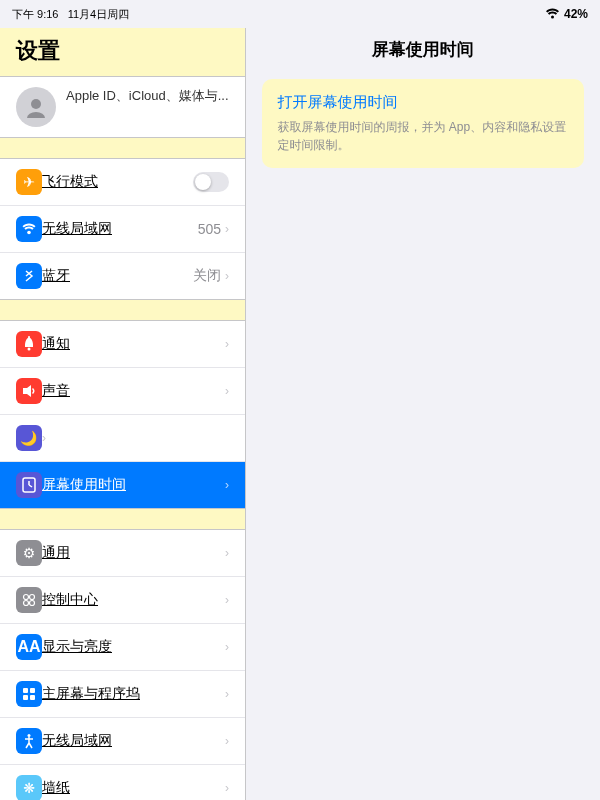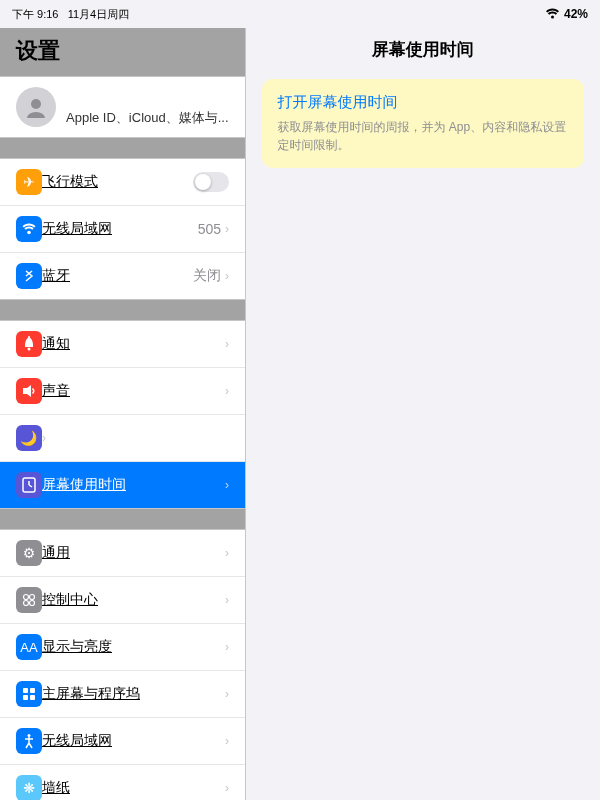"设置" .sidebar { background: #a3a3a3 -> #fef9c3 }
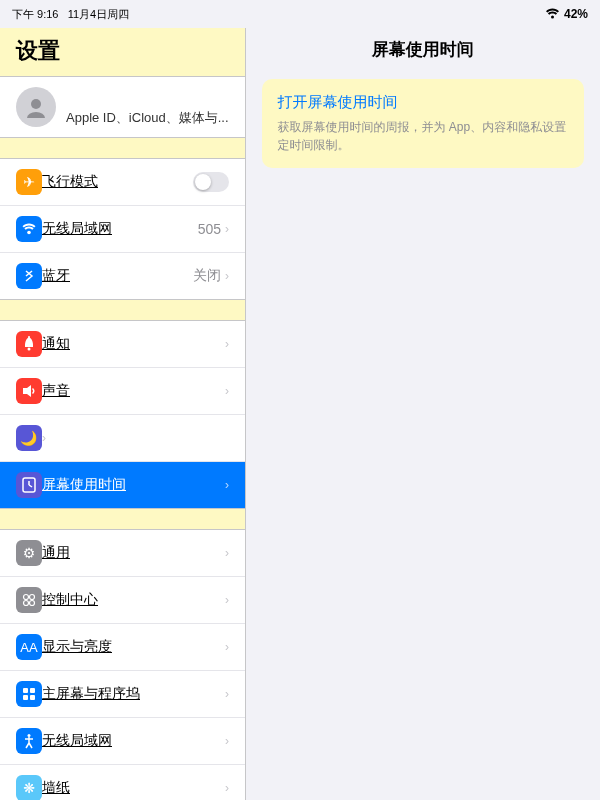"Apple ID、iCloud、媒体与..." .profile-row { align-items: flex-end -> flex-start }
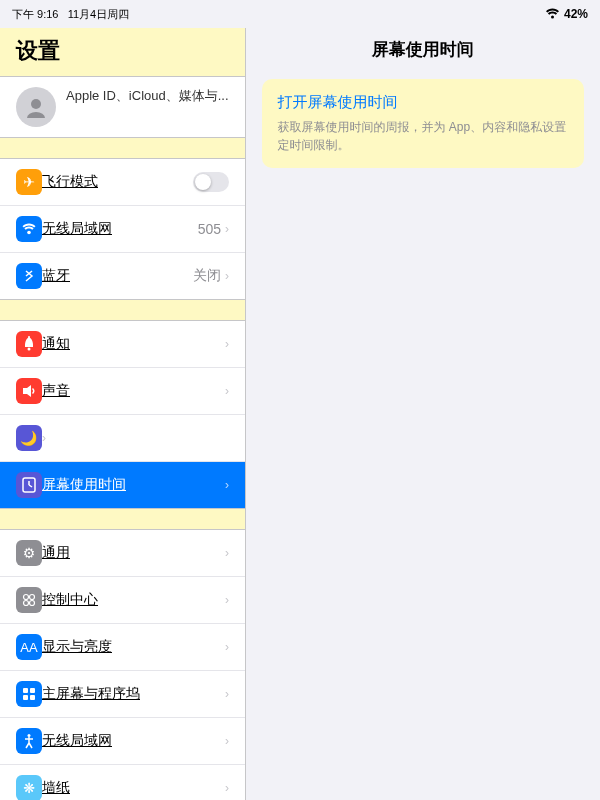"AA" div.row-icon { font-size: 13px -> 16px; font-weight: 400 -> 700 }
